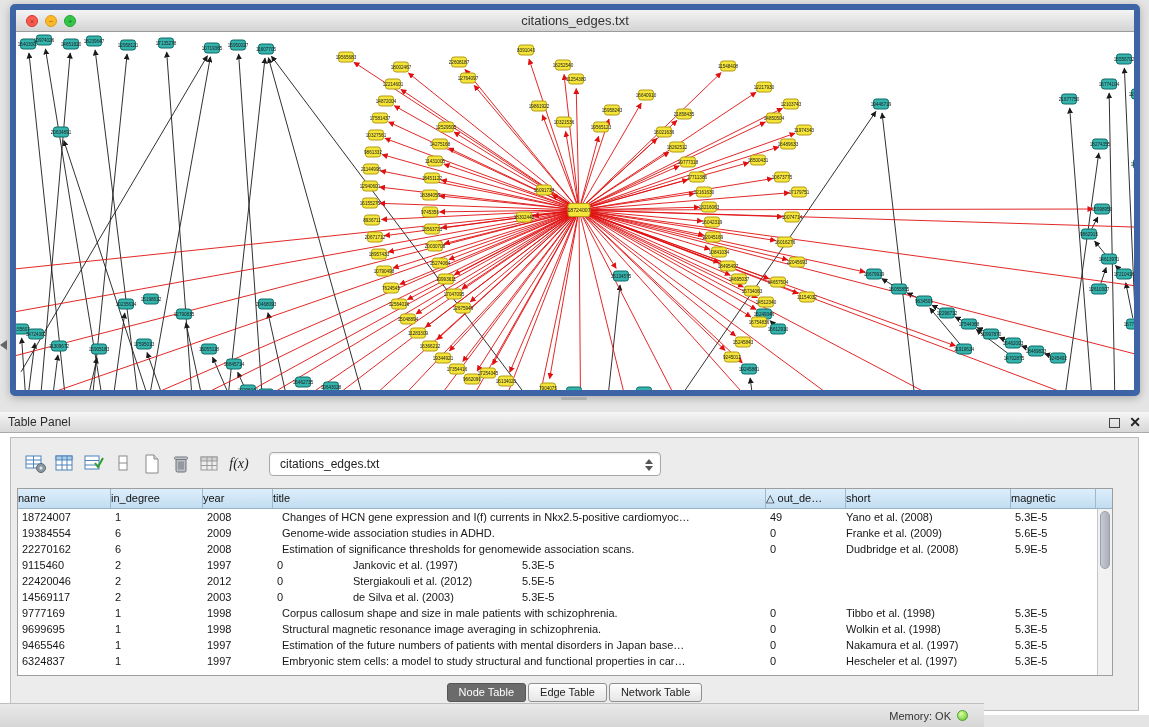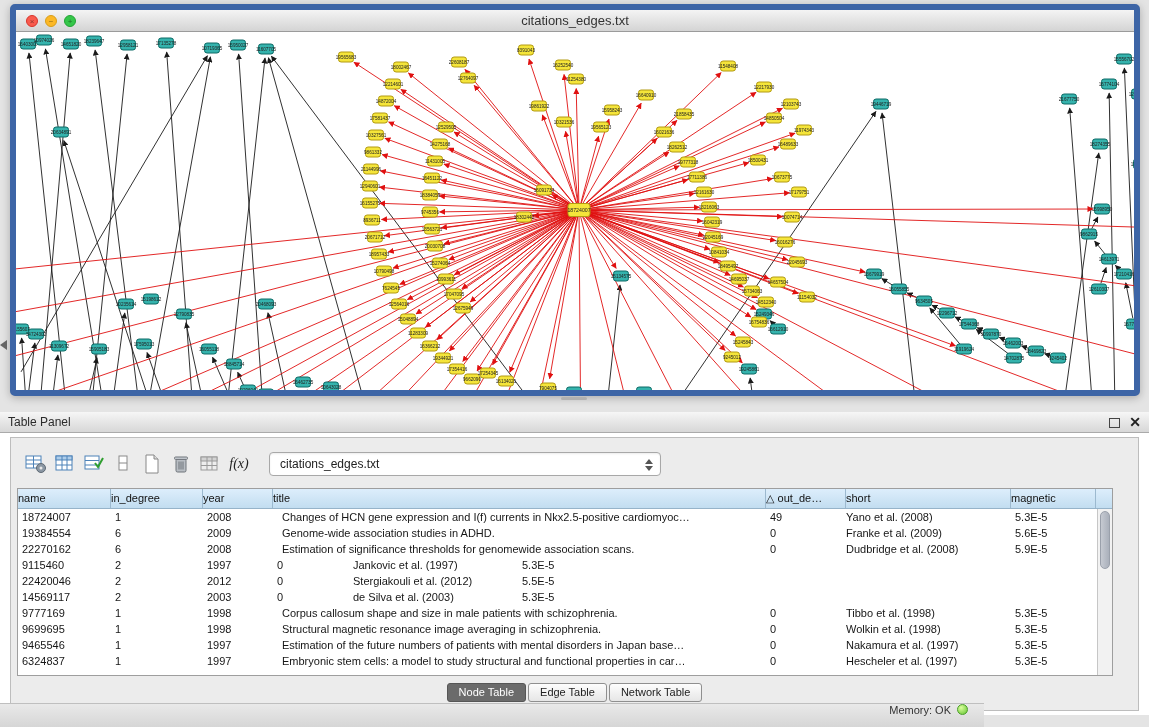"Memory: OK" .statusbar { align-items: none -> center }
